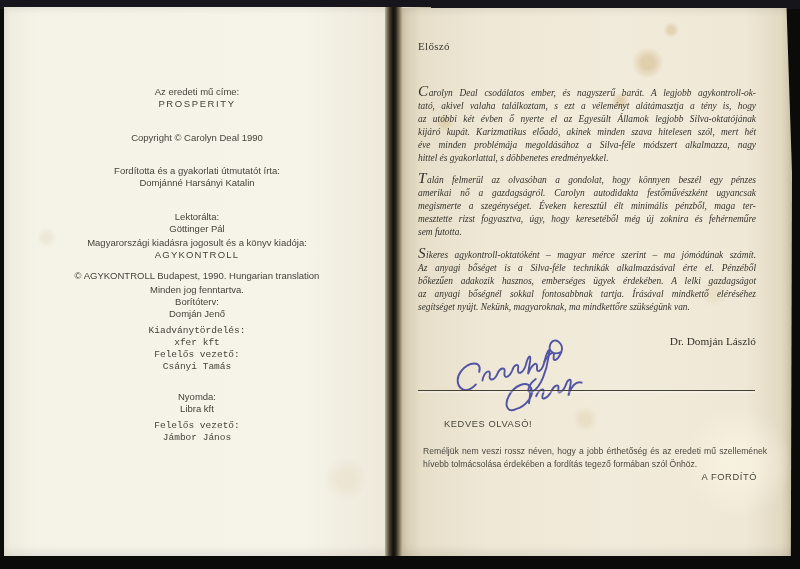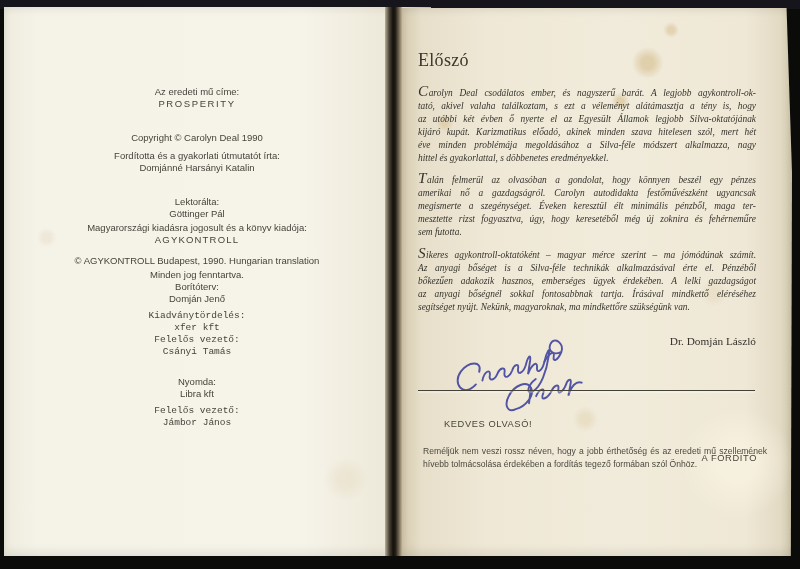"Előszó" .fw-heading { font-size: 18px -> 11px; top: 42px -> 32px }
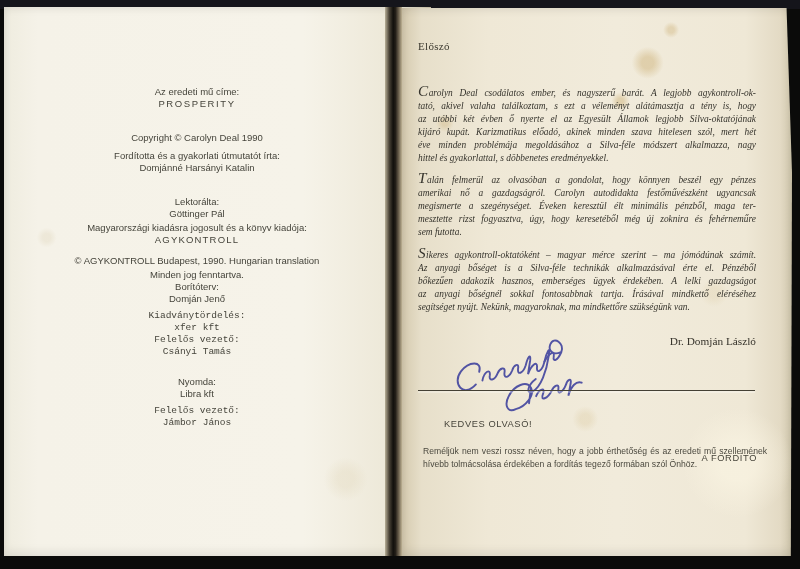"Fordította és a gyakorlati útmutatót" .mt6 { margin-top: 6px -> 21px }
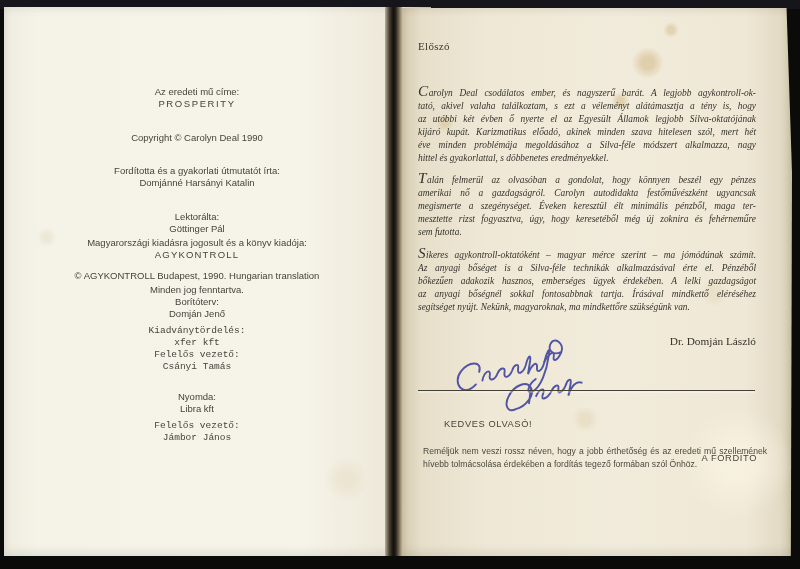"A FORDÍTÓ" .note-signoff { top: 445px -> 464px }
